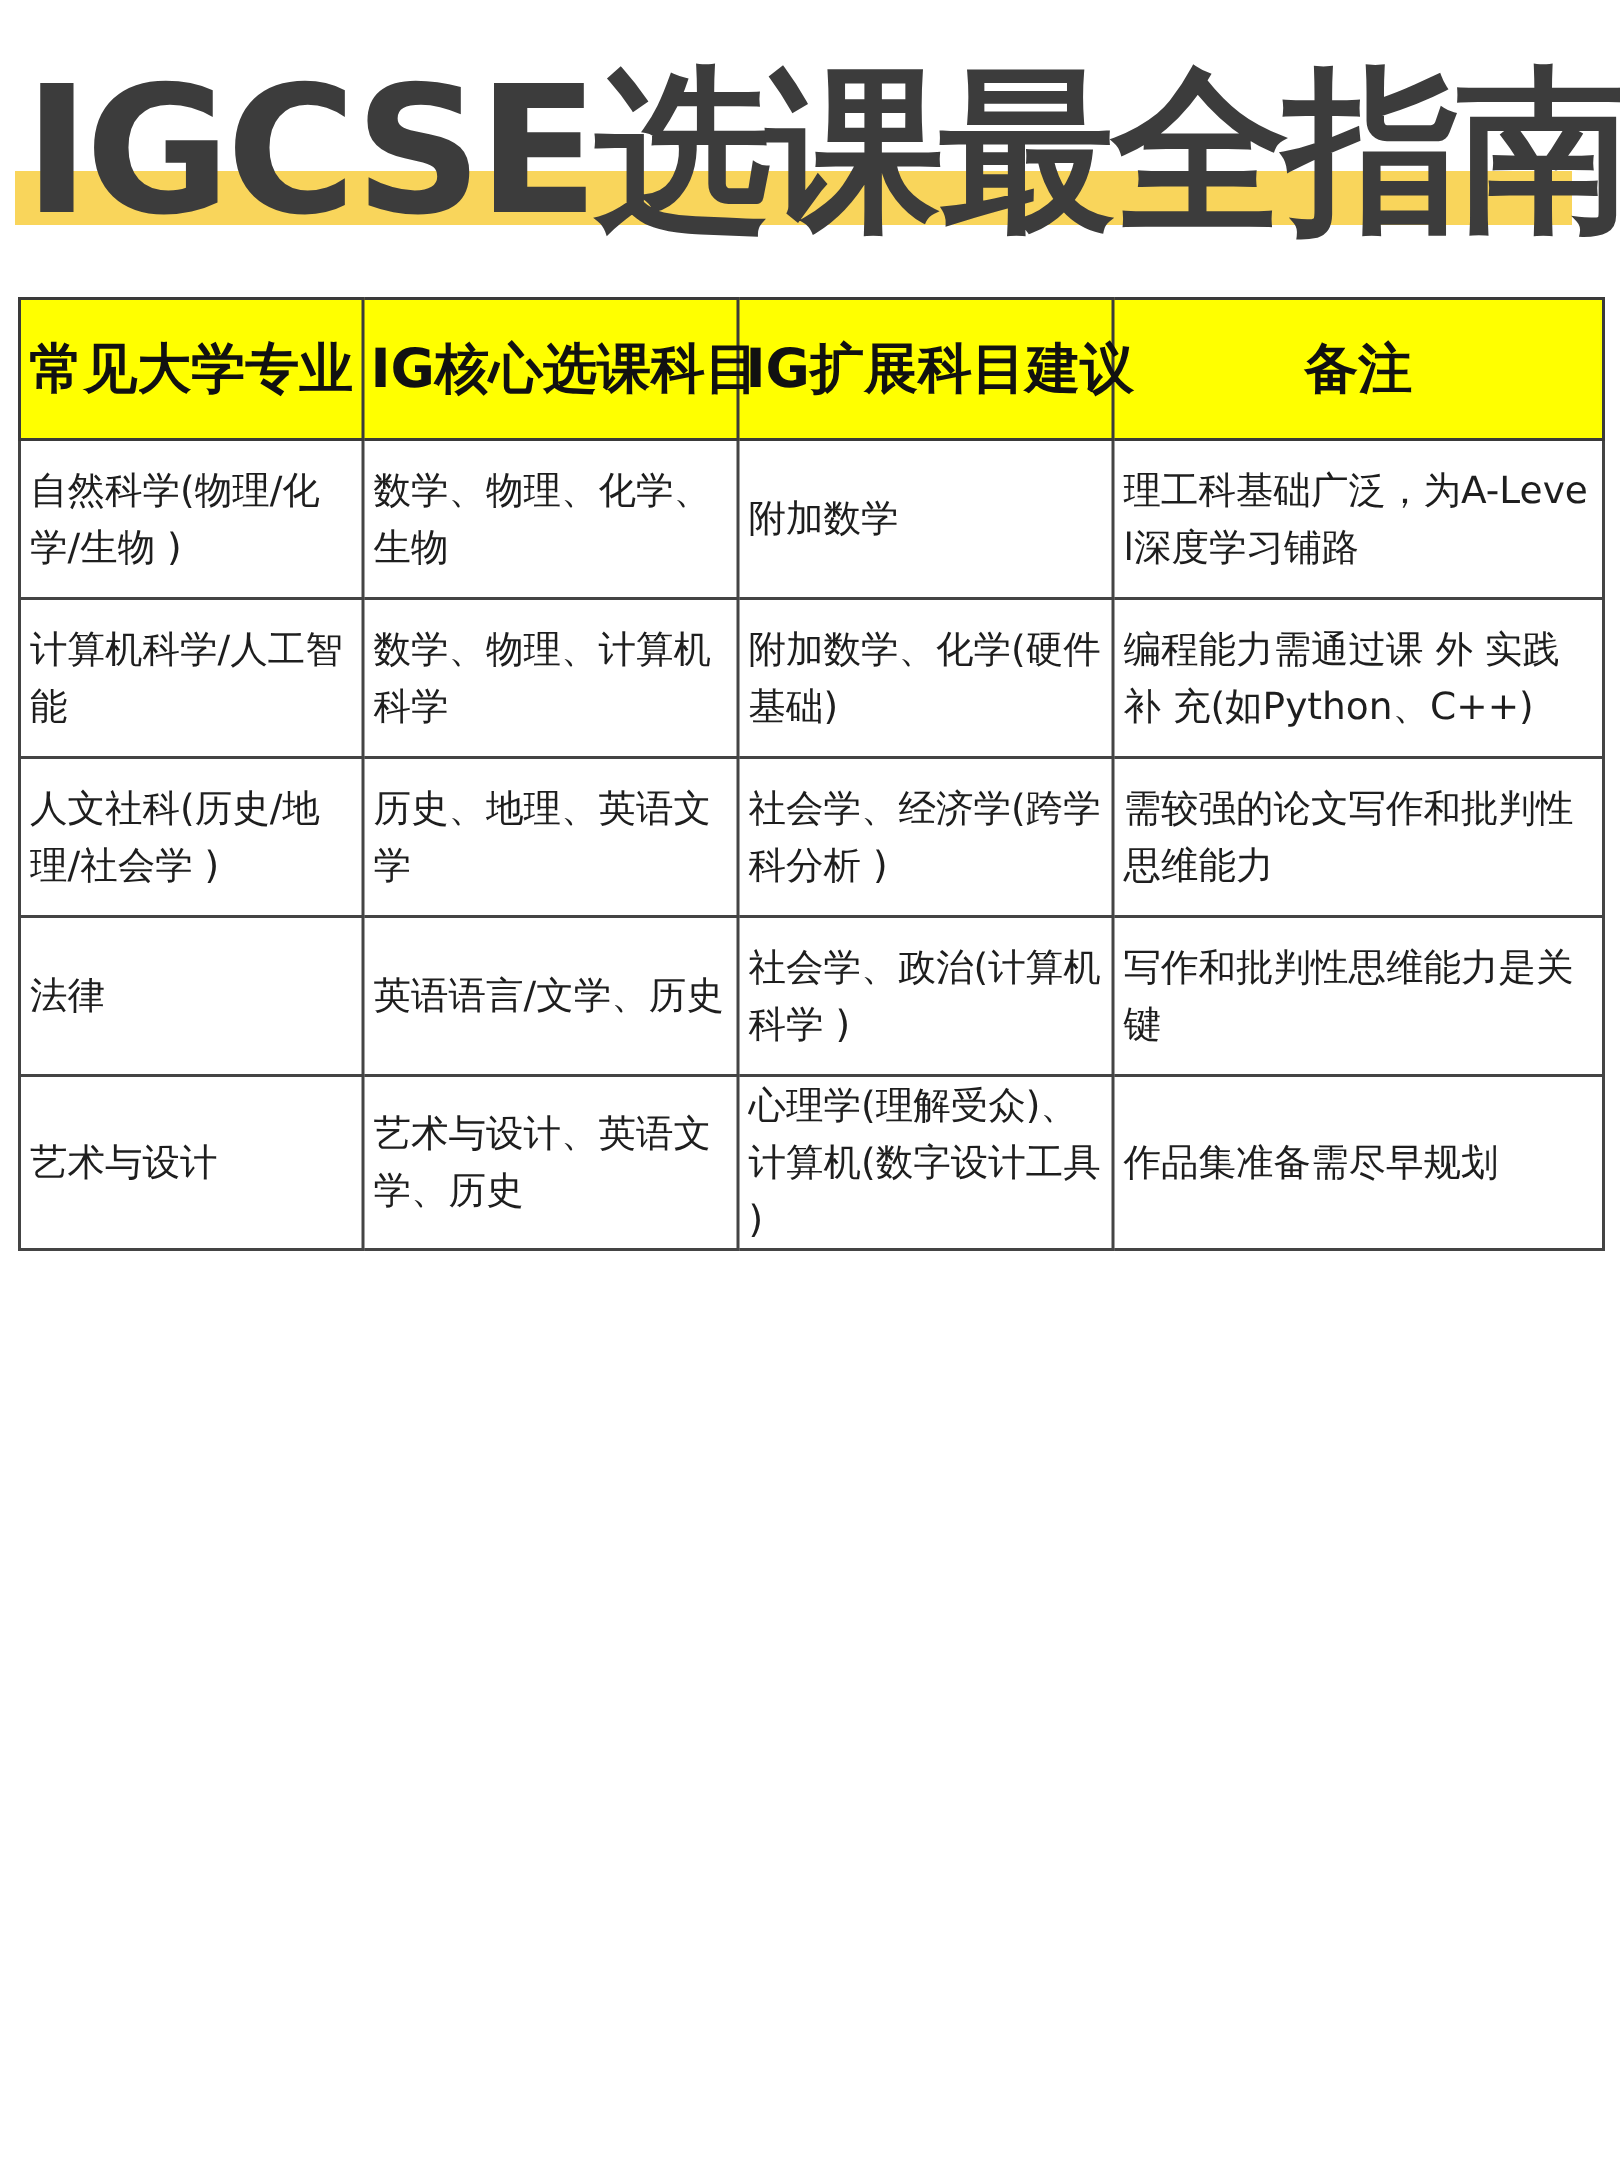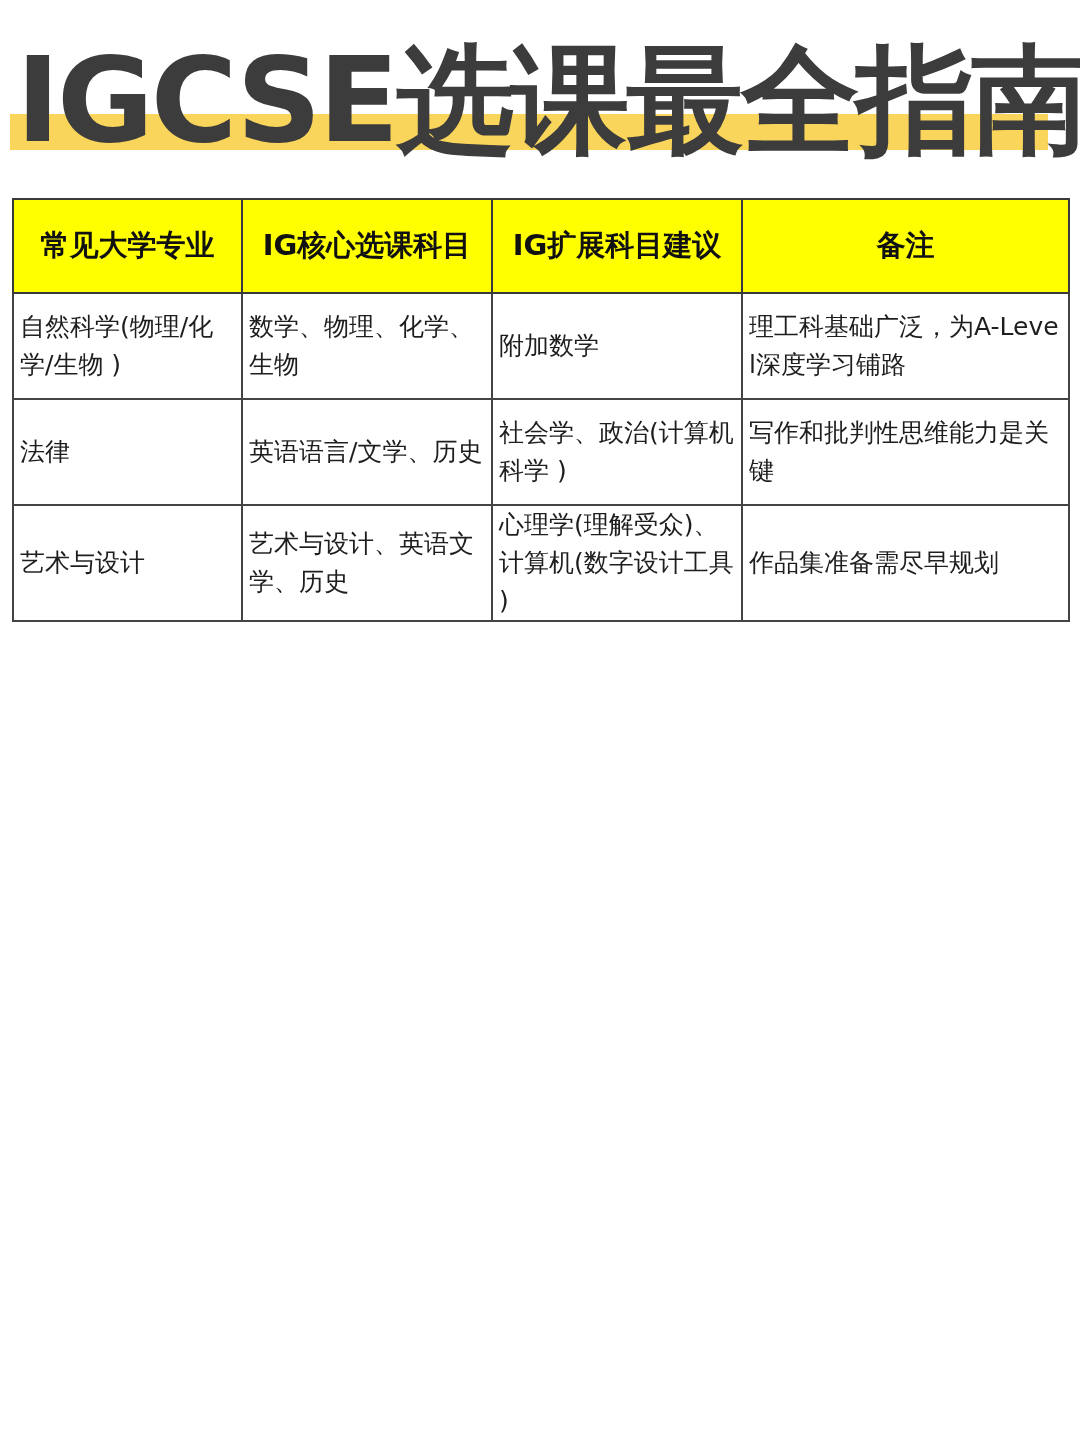"常见大学专业" table.guide th { font-size: 29px -> 36px }
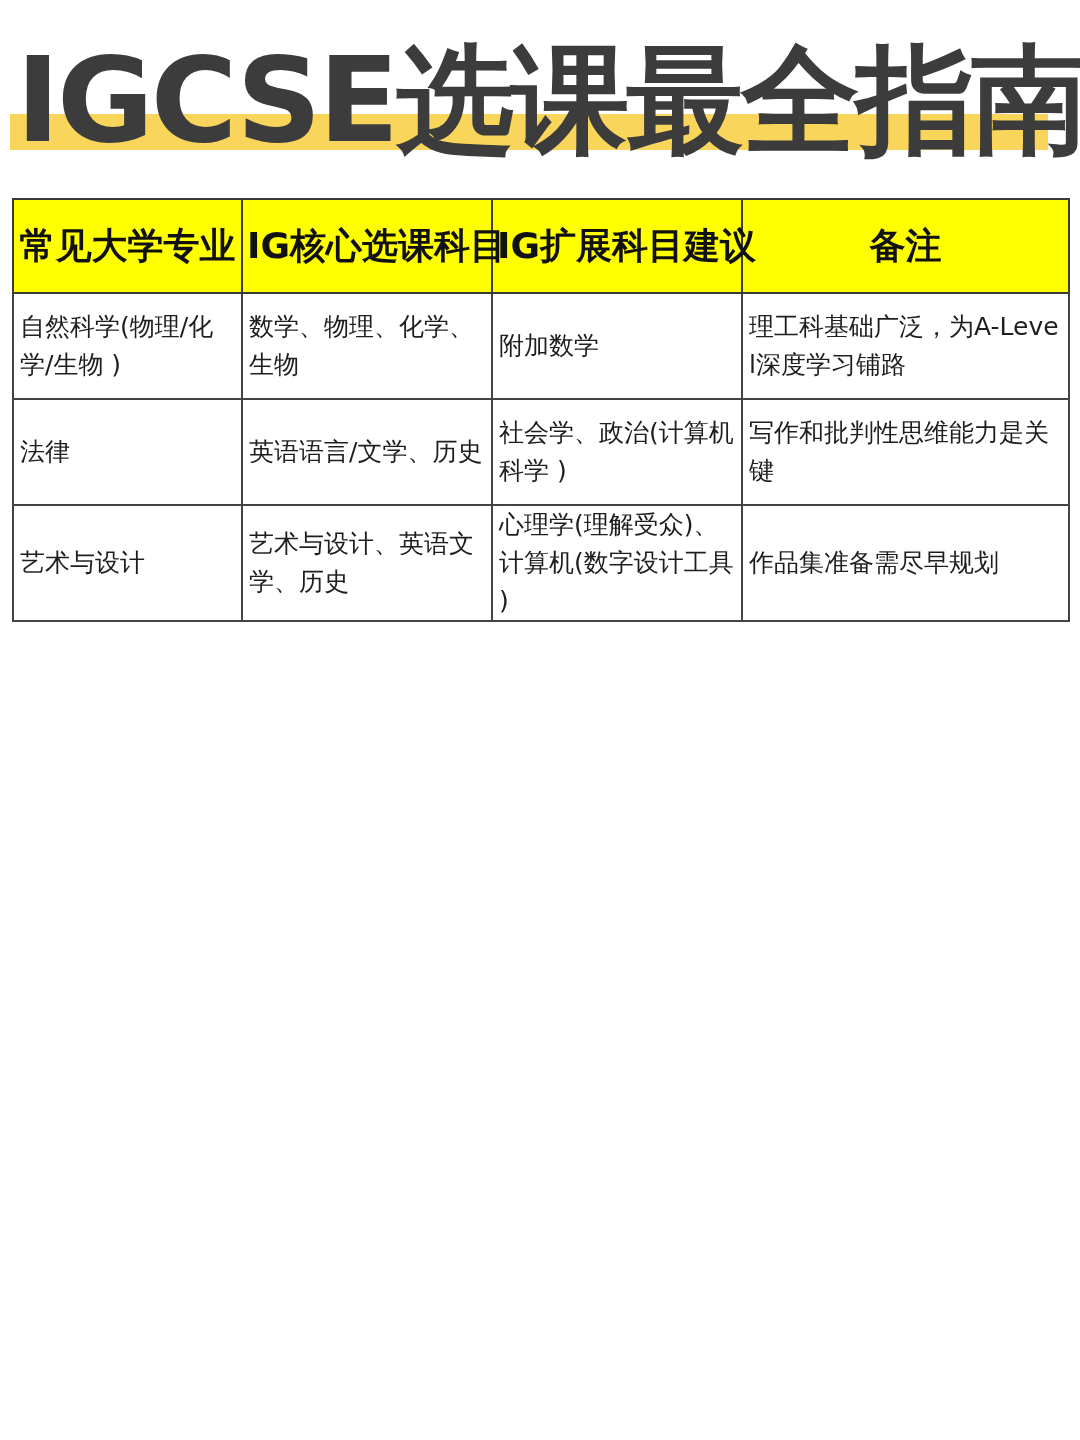"计算机科学/人工智能" tr { html: none -> <tr> <td>计算机科学/人工智能</td> <td>数学、物理、计算机科学</td> <td>附加数学、化学(硬件基础)</td> <td>编程能力需通过课 外 实践 补 充(如Python、C++)</td> </tr> }
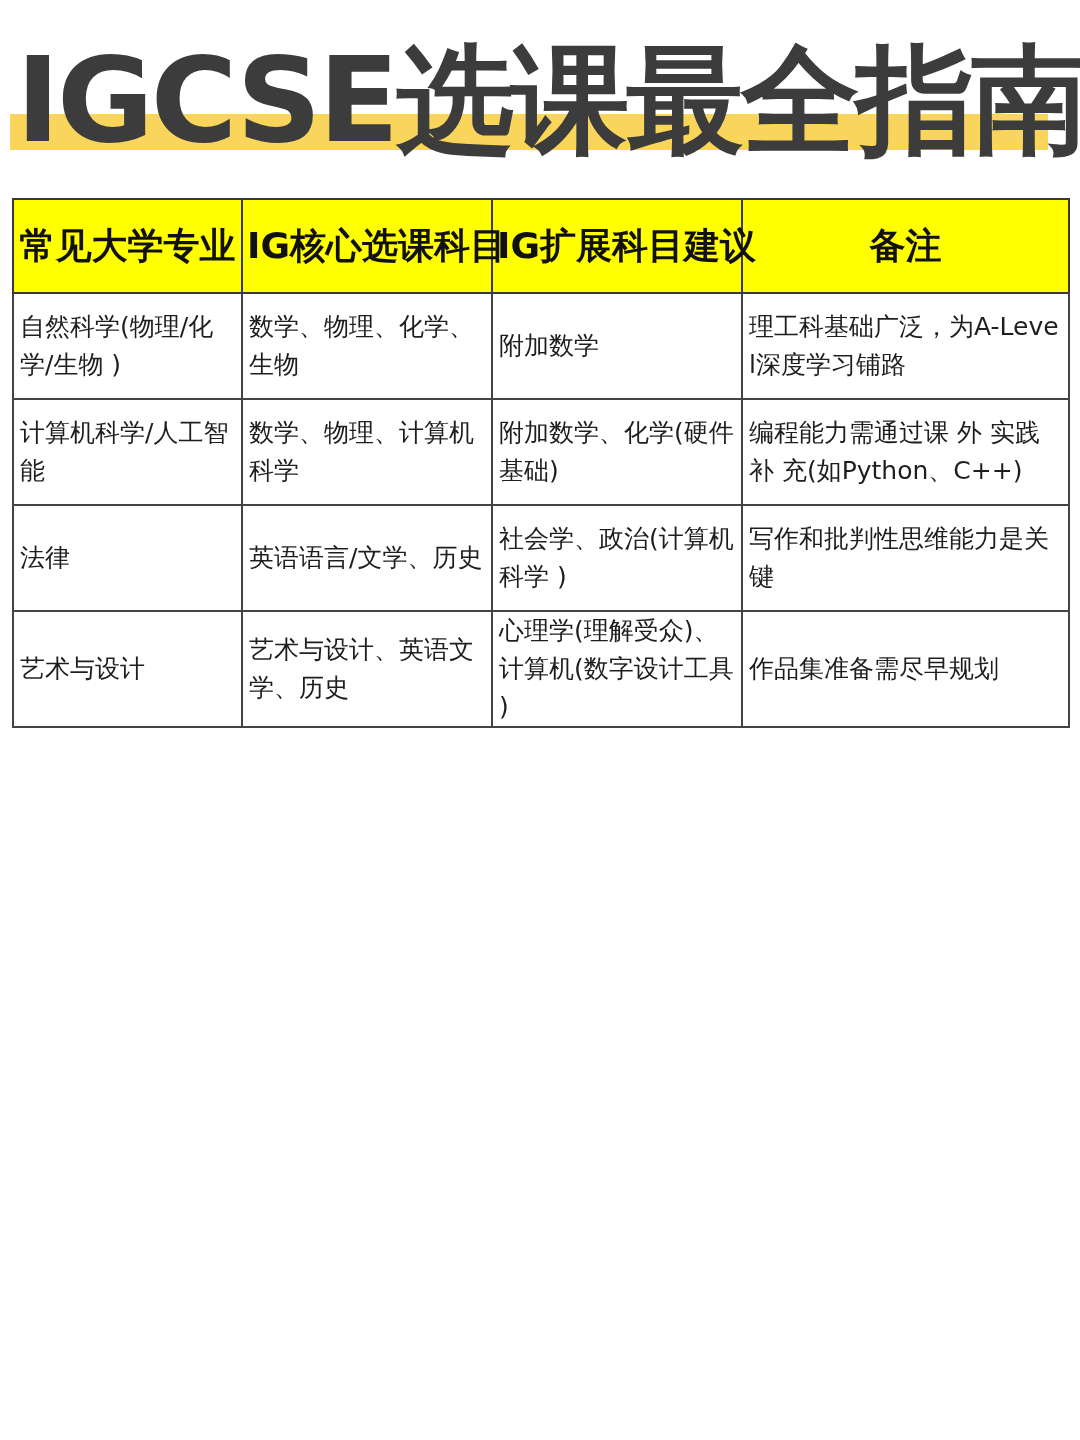"人文社科(历史/地理/社会学 )" tr { html: none -> <tr> <td>人文社科(历史/地理/社会学 )</td> <td>历史、地理、英语文学</td> <td>社会学、经济学(跨学科分析 )</td> <td>需较强的论文写作和批判性思维能力</td> </tr> }
